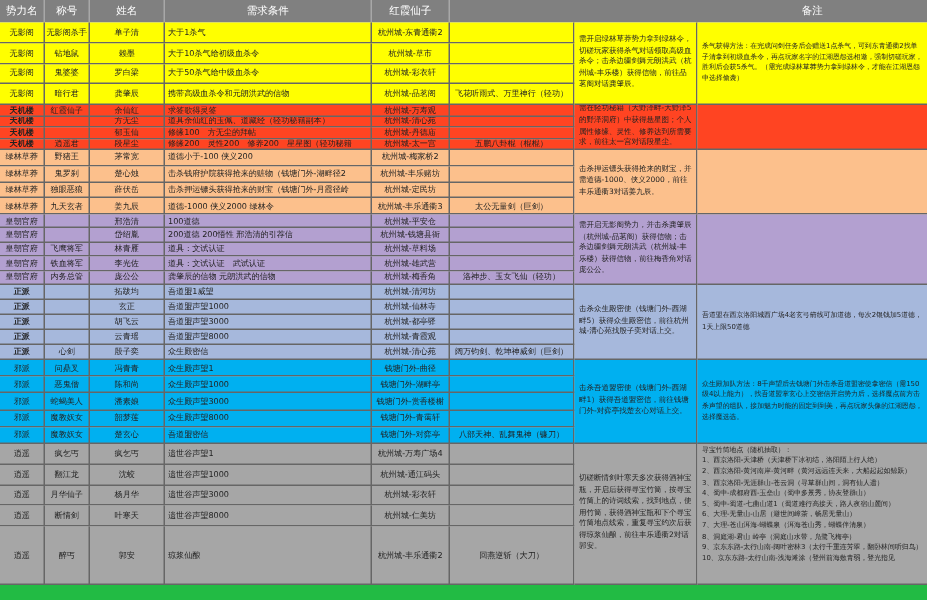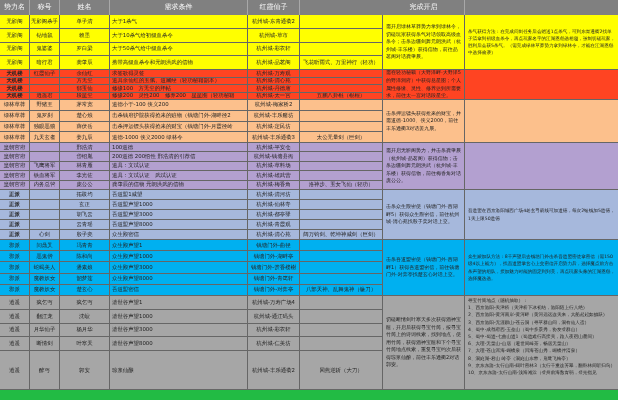"完成开启" div.hc { html: <div>完成开启</div> -> none }
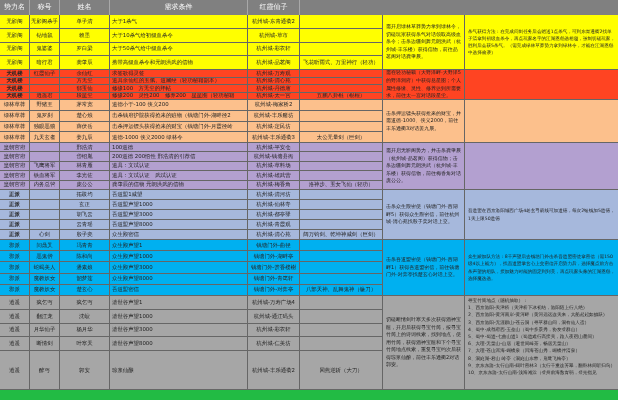"备注" div.hc { html: none -> <div>备注</div> }
